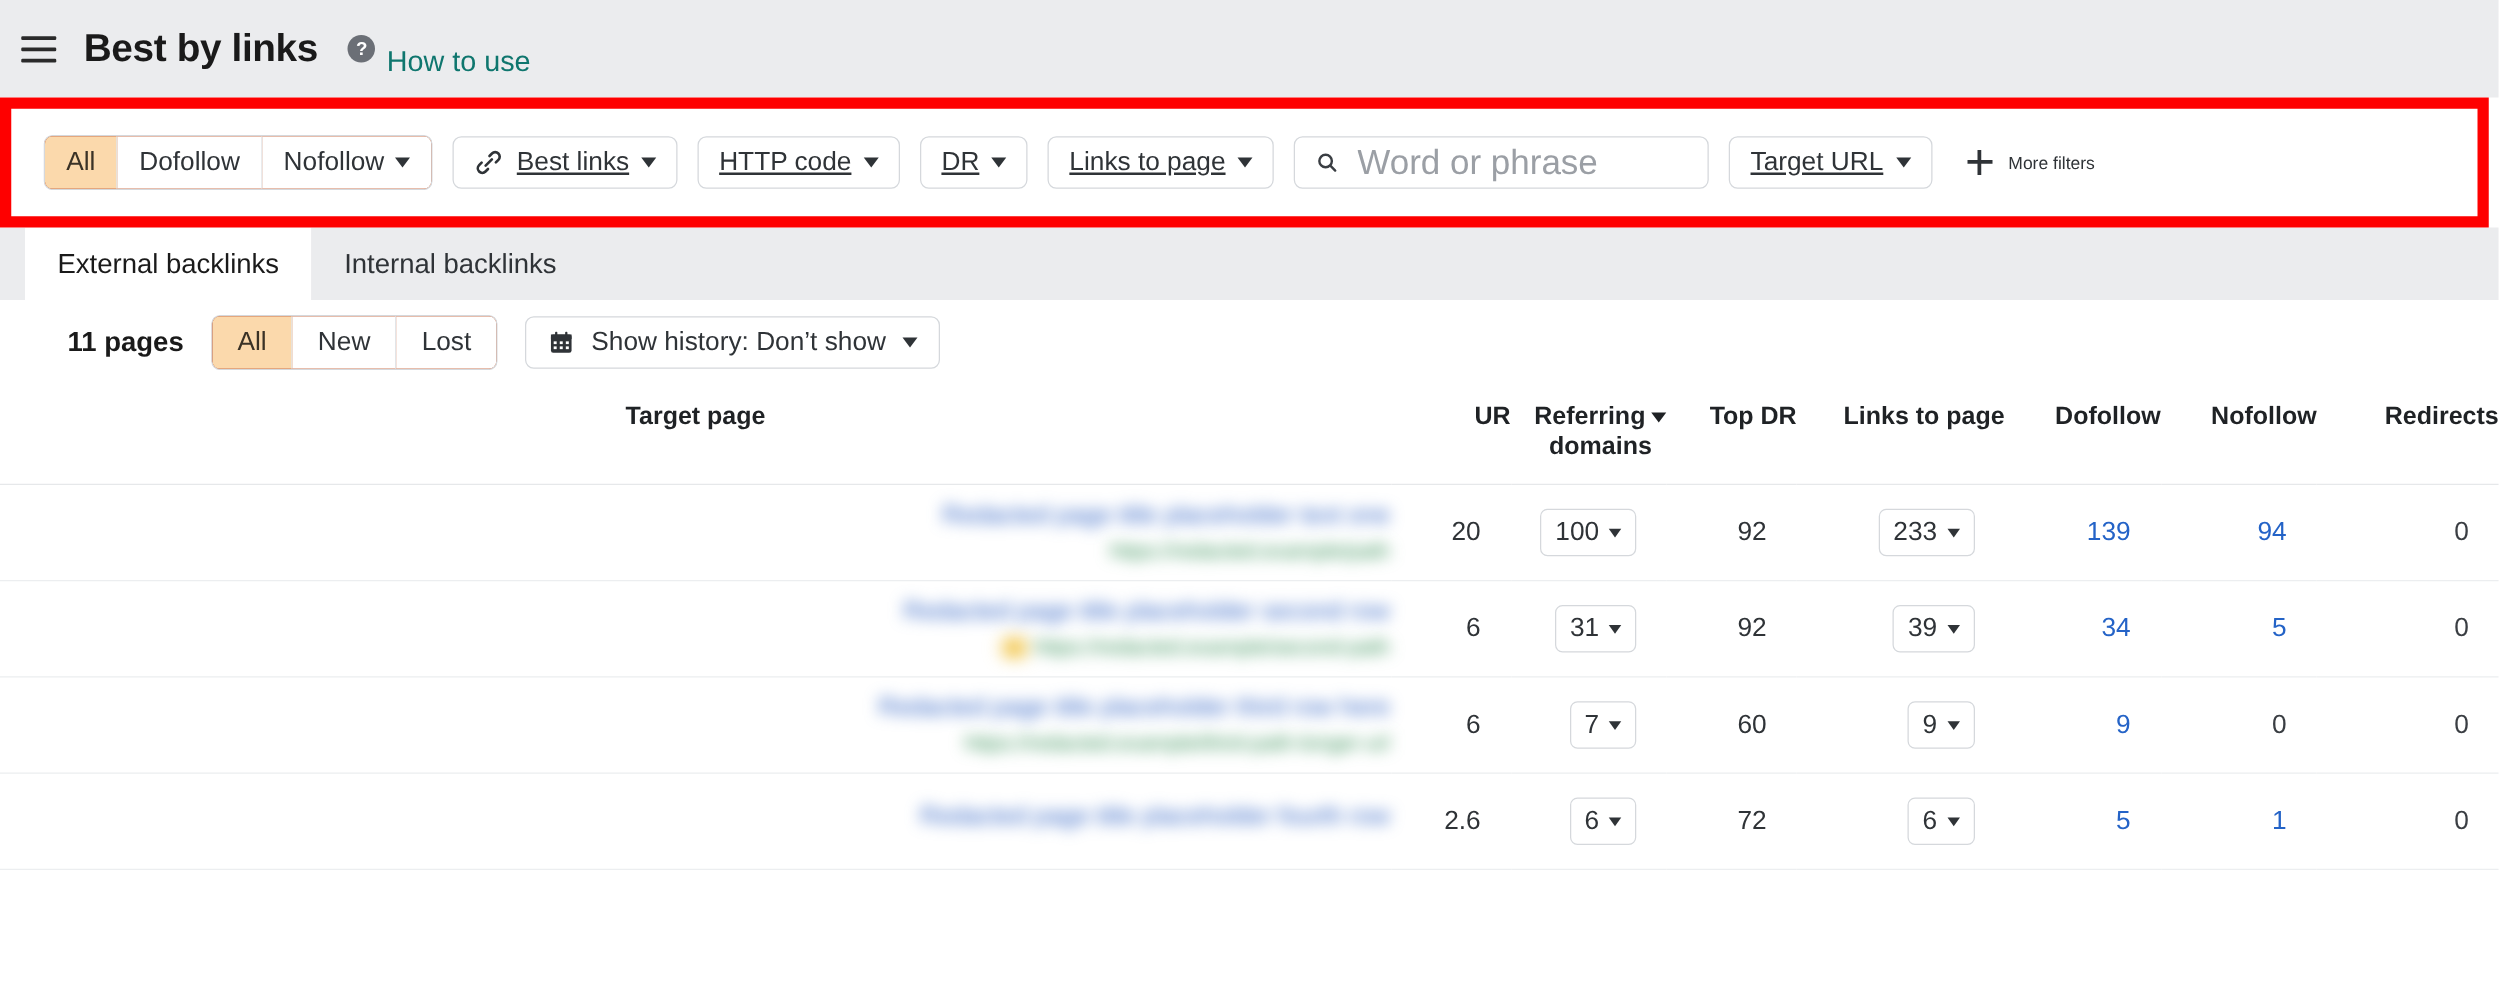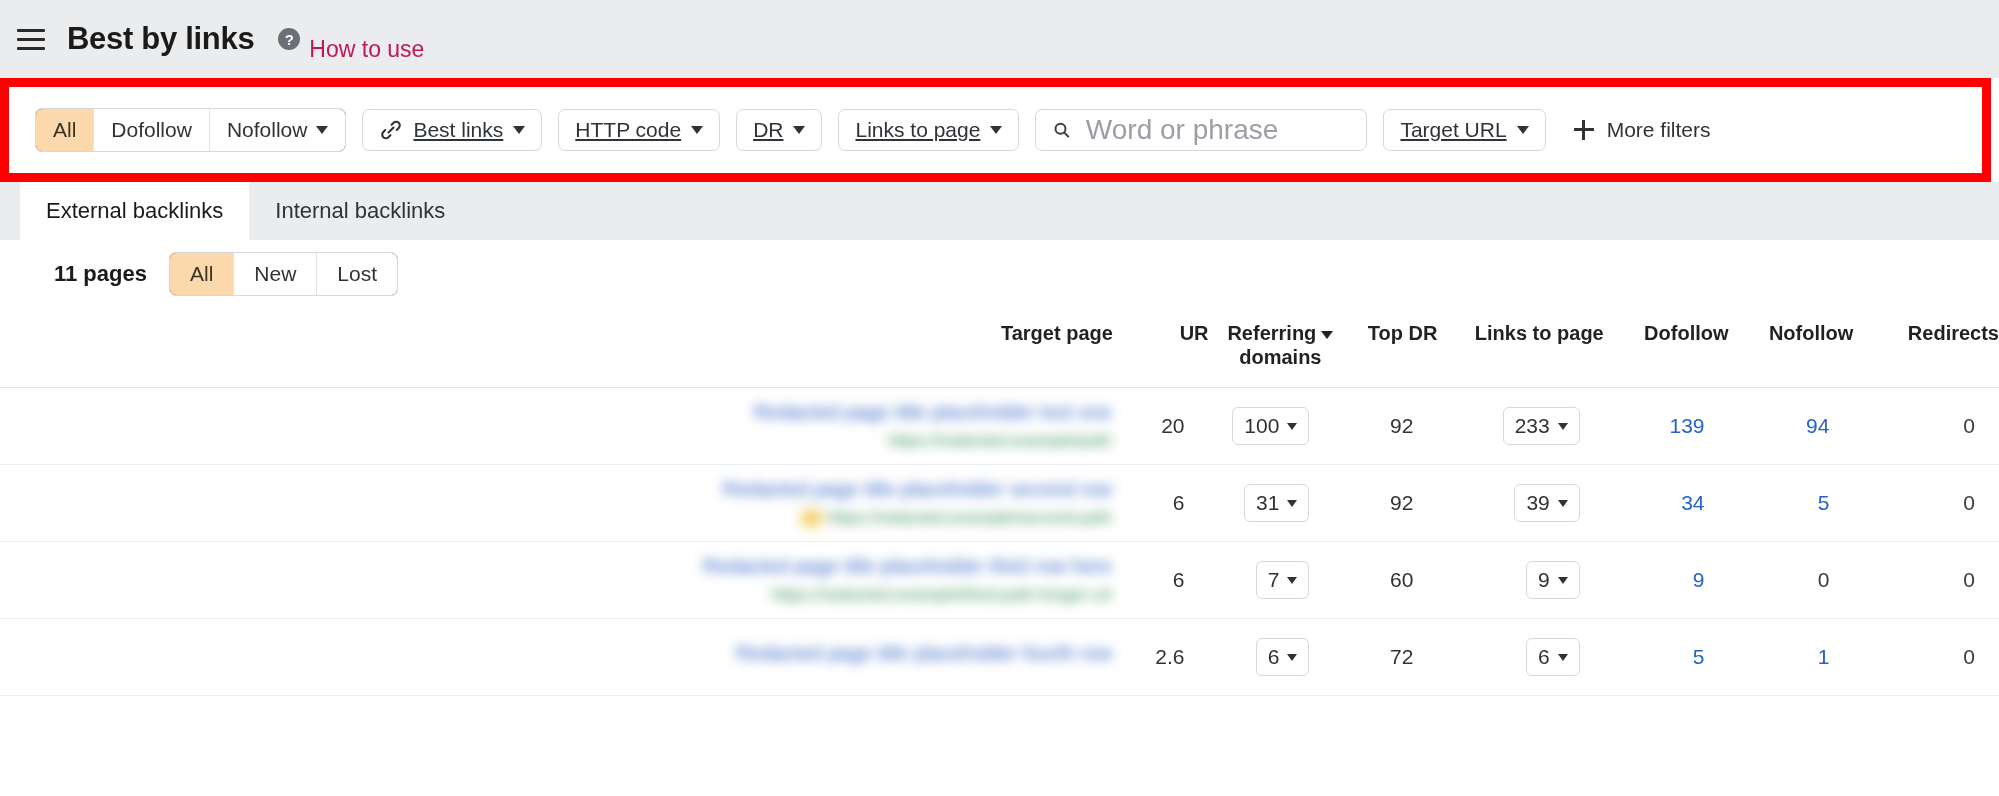"How to use" .howto-label { color: #be185d -> #0f766e }
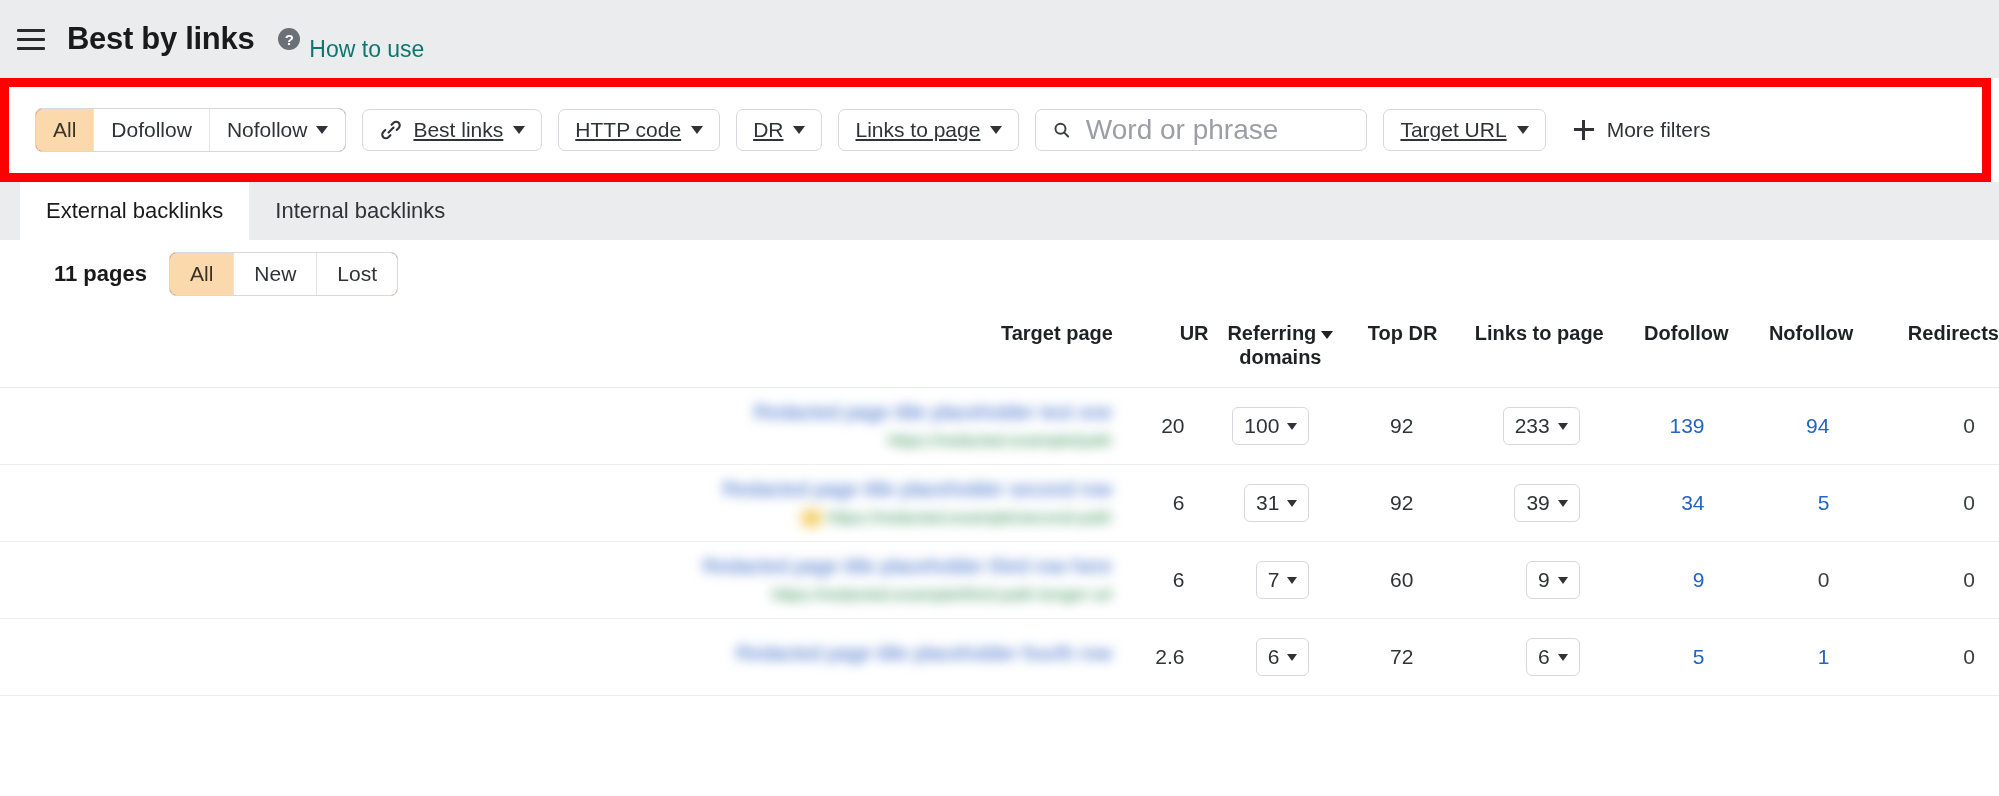"More filters" .more-filters { font-size: 21px -> 14px }
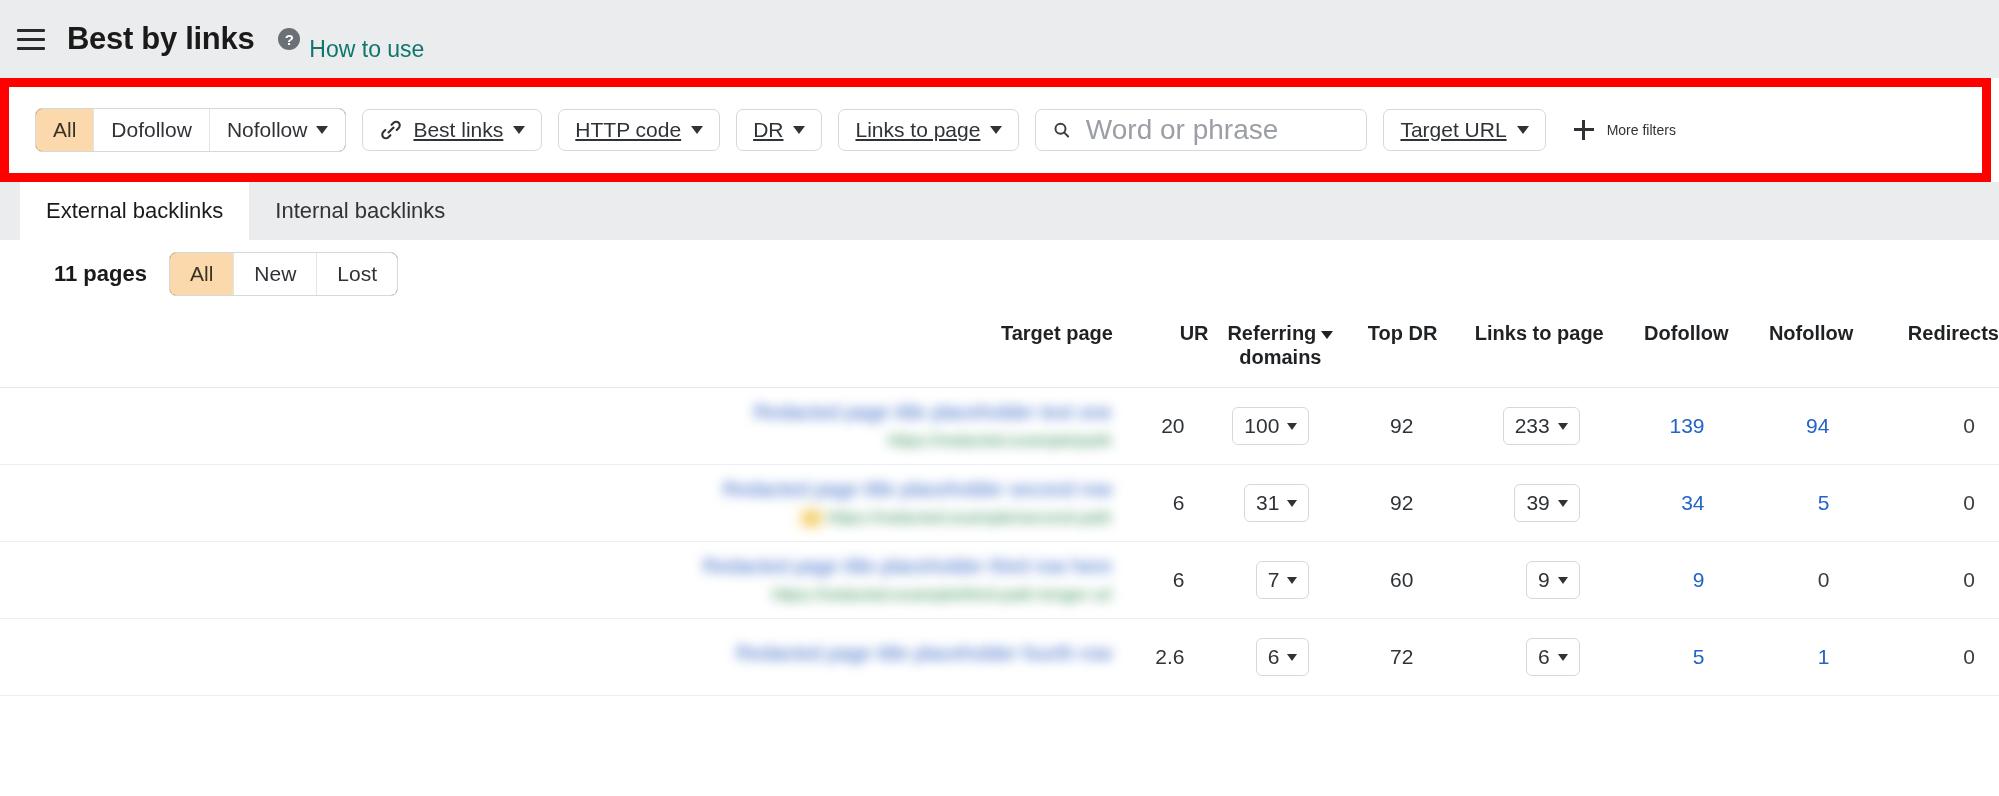"Show history: Don’t show" div.history-pill { html: none -> <div> <svg> <rect></rect> <rect></rect> <rect></rect> <rect></rect> <rect></rect> <rect></rect> <rect></rect> <rect></rect> <rect></rect> <rect></rect> </svg> <span>Show history: Don’t show</span> <span></span> </div> }
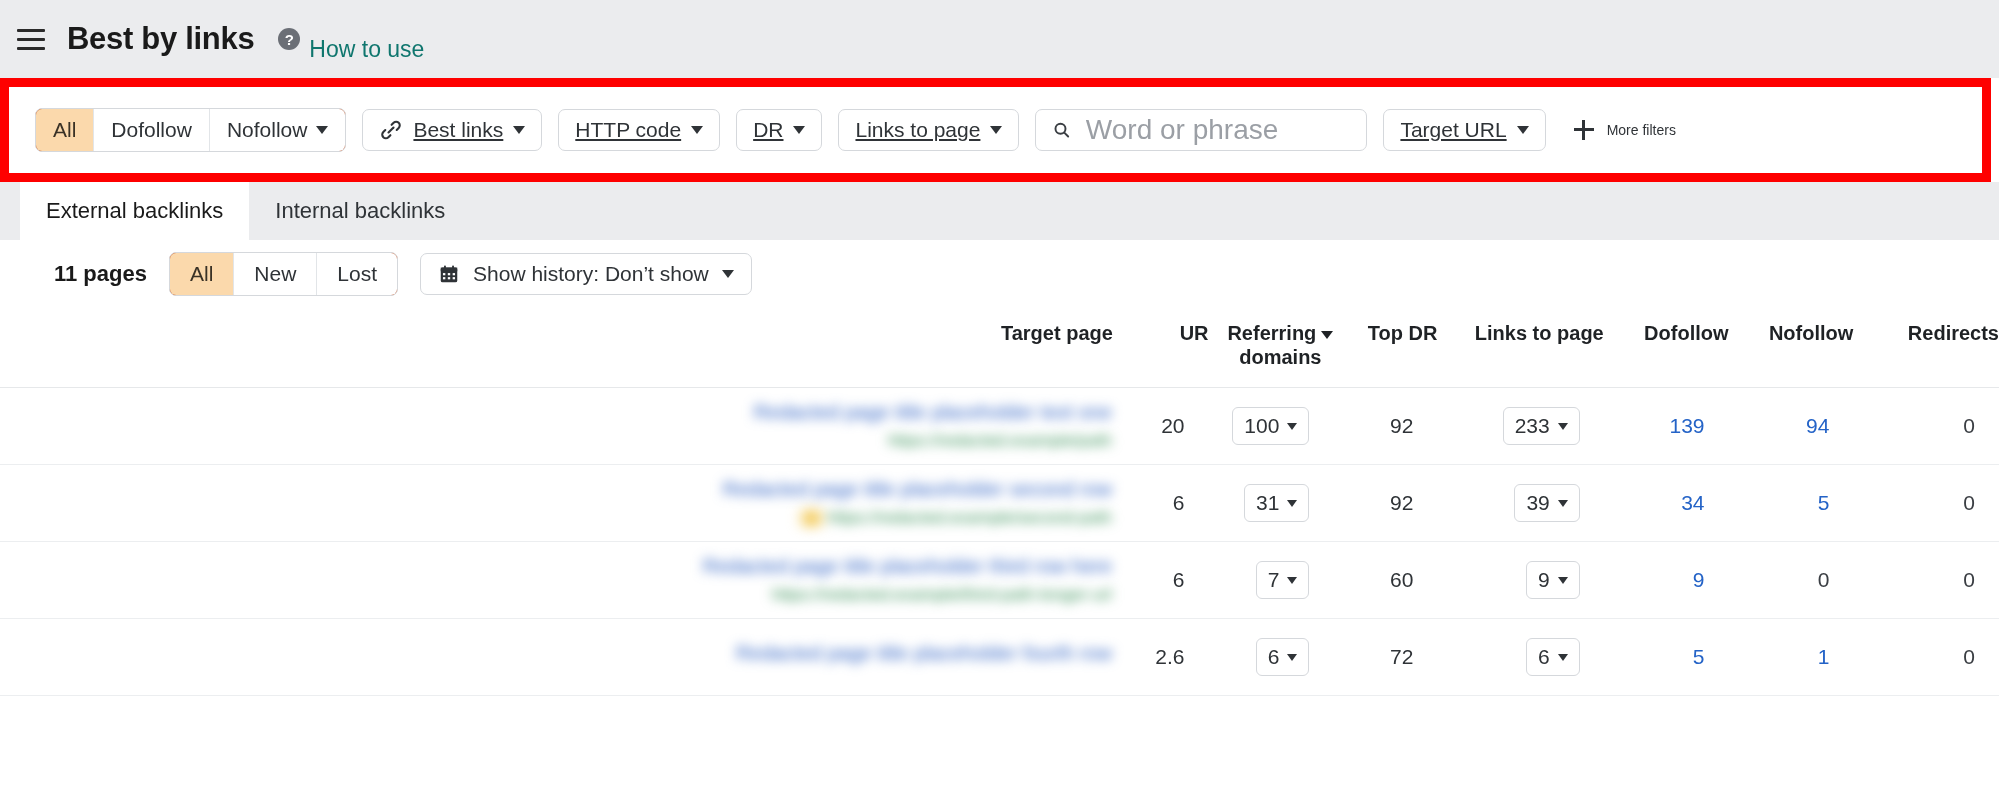"Target page" th.target-col { text-align: right -> center }
